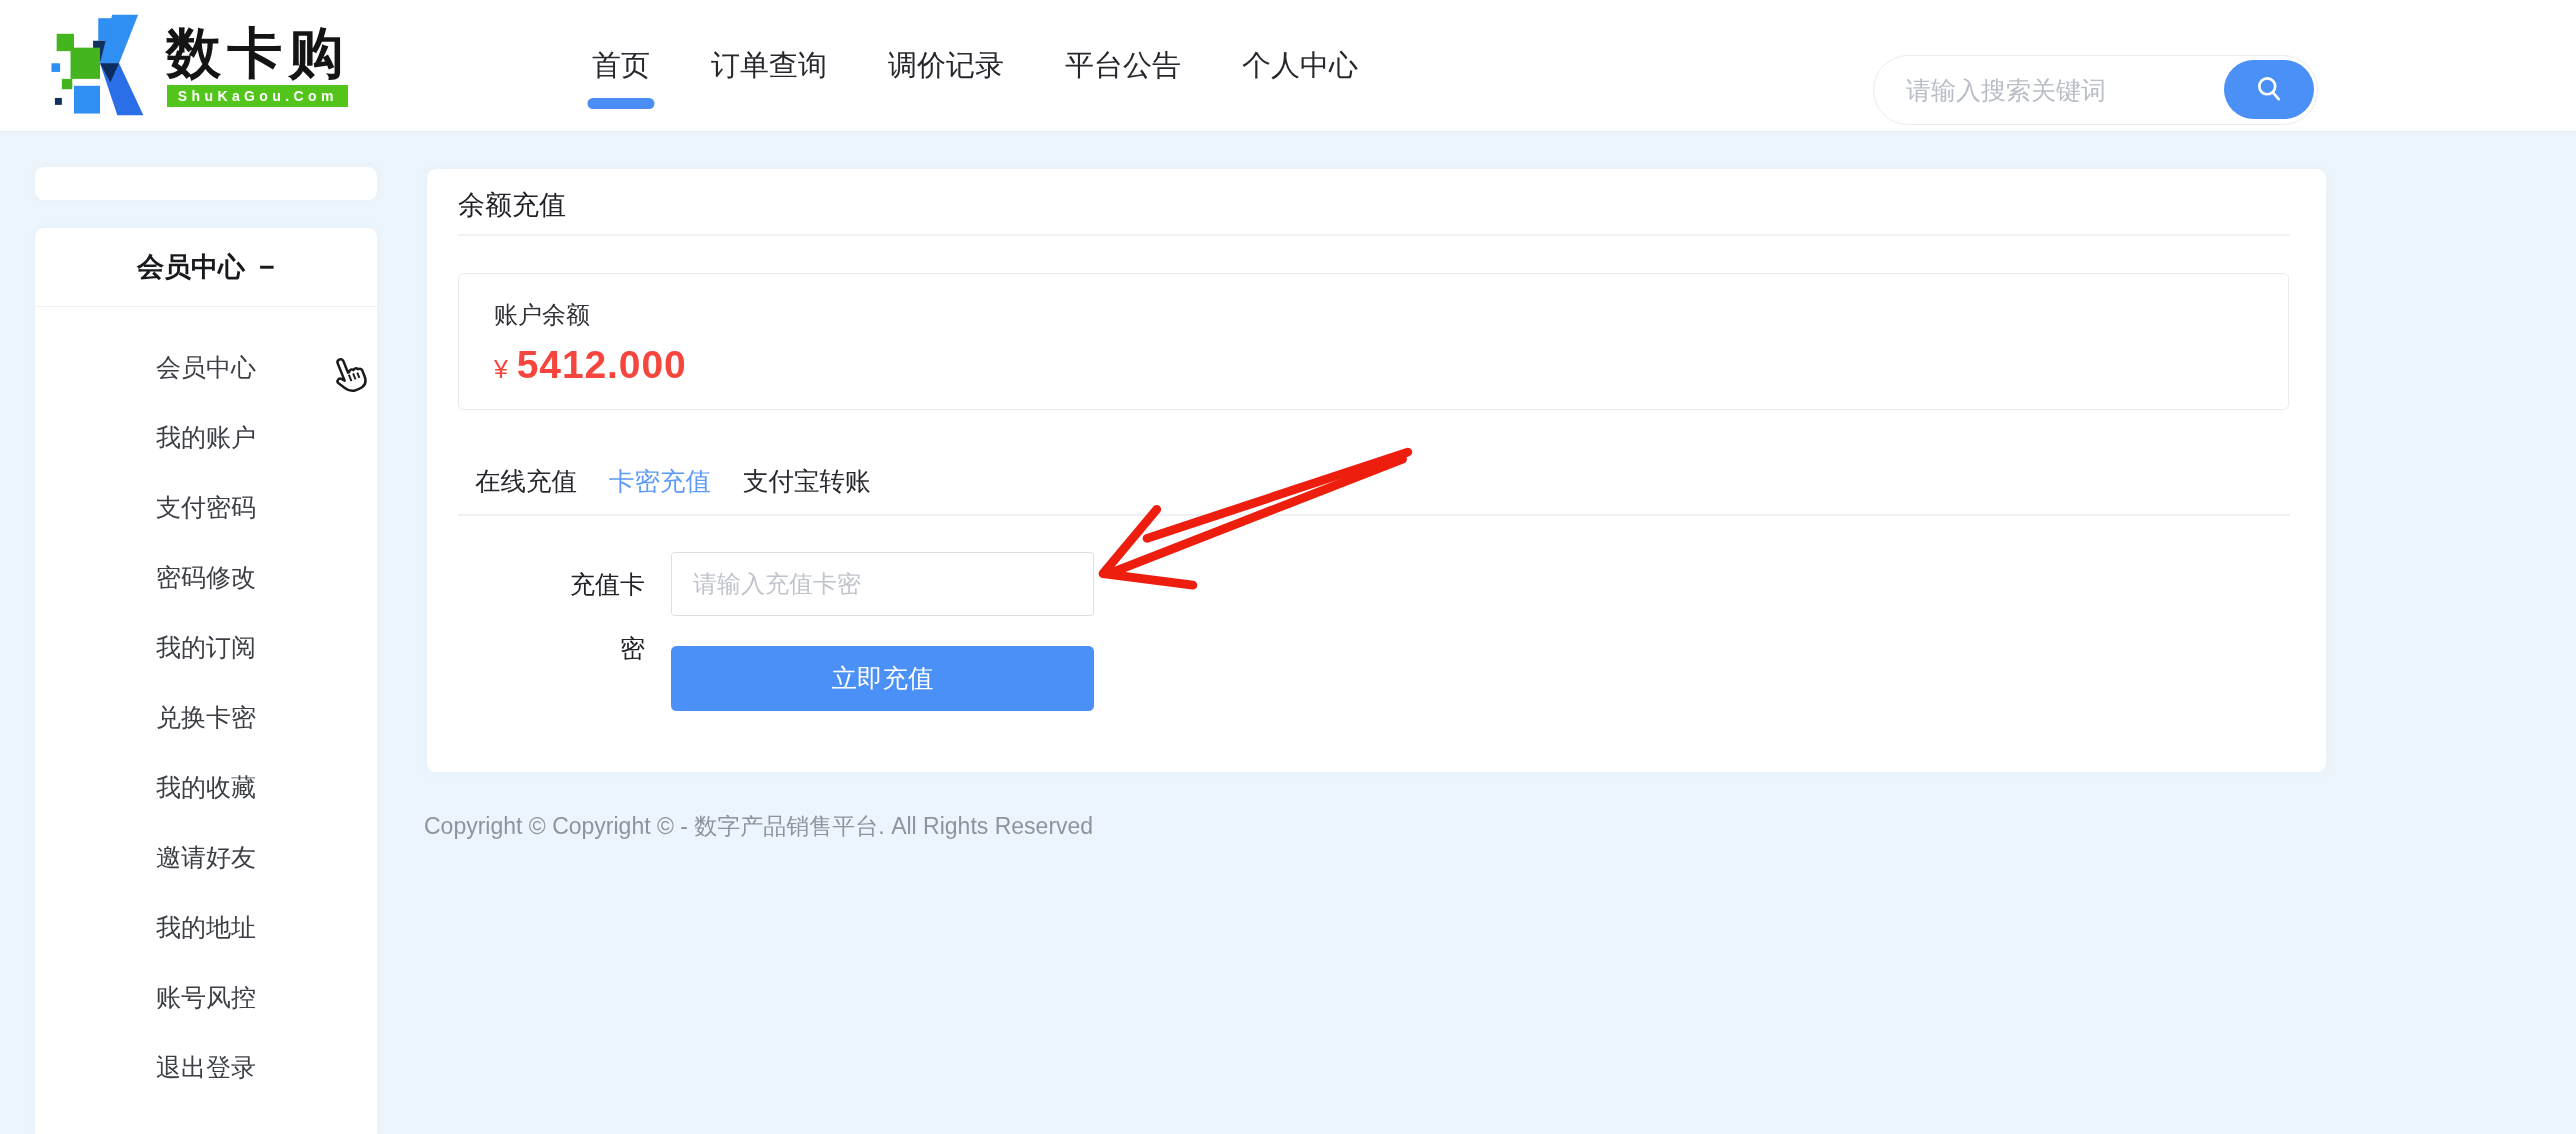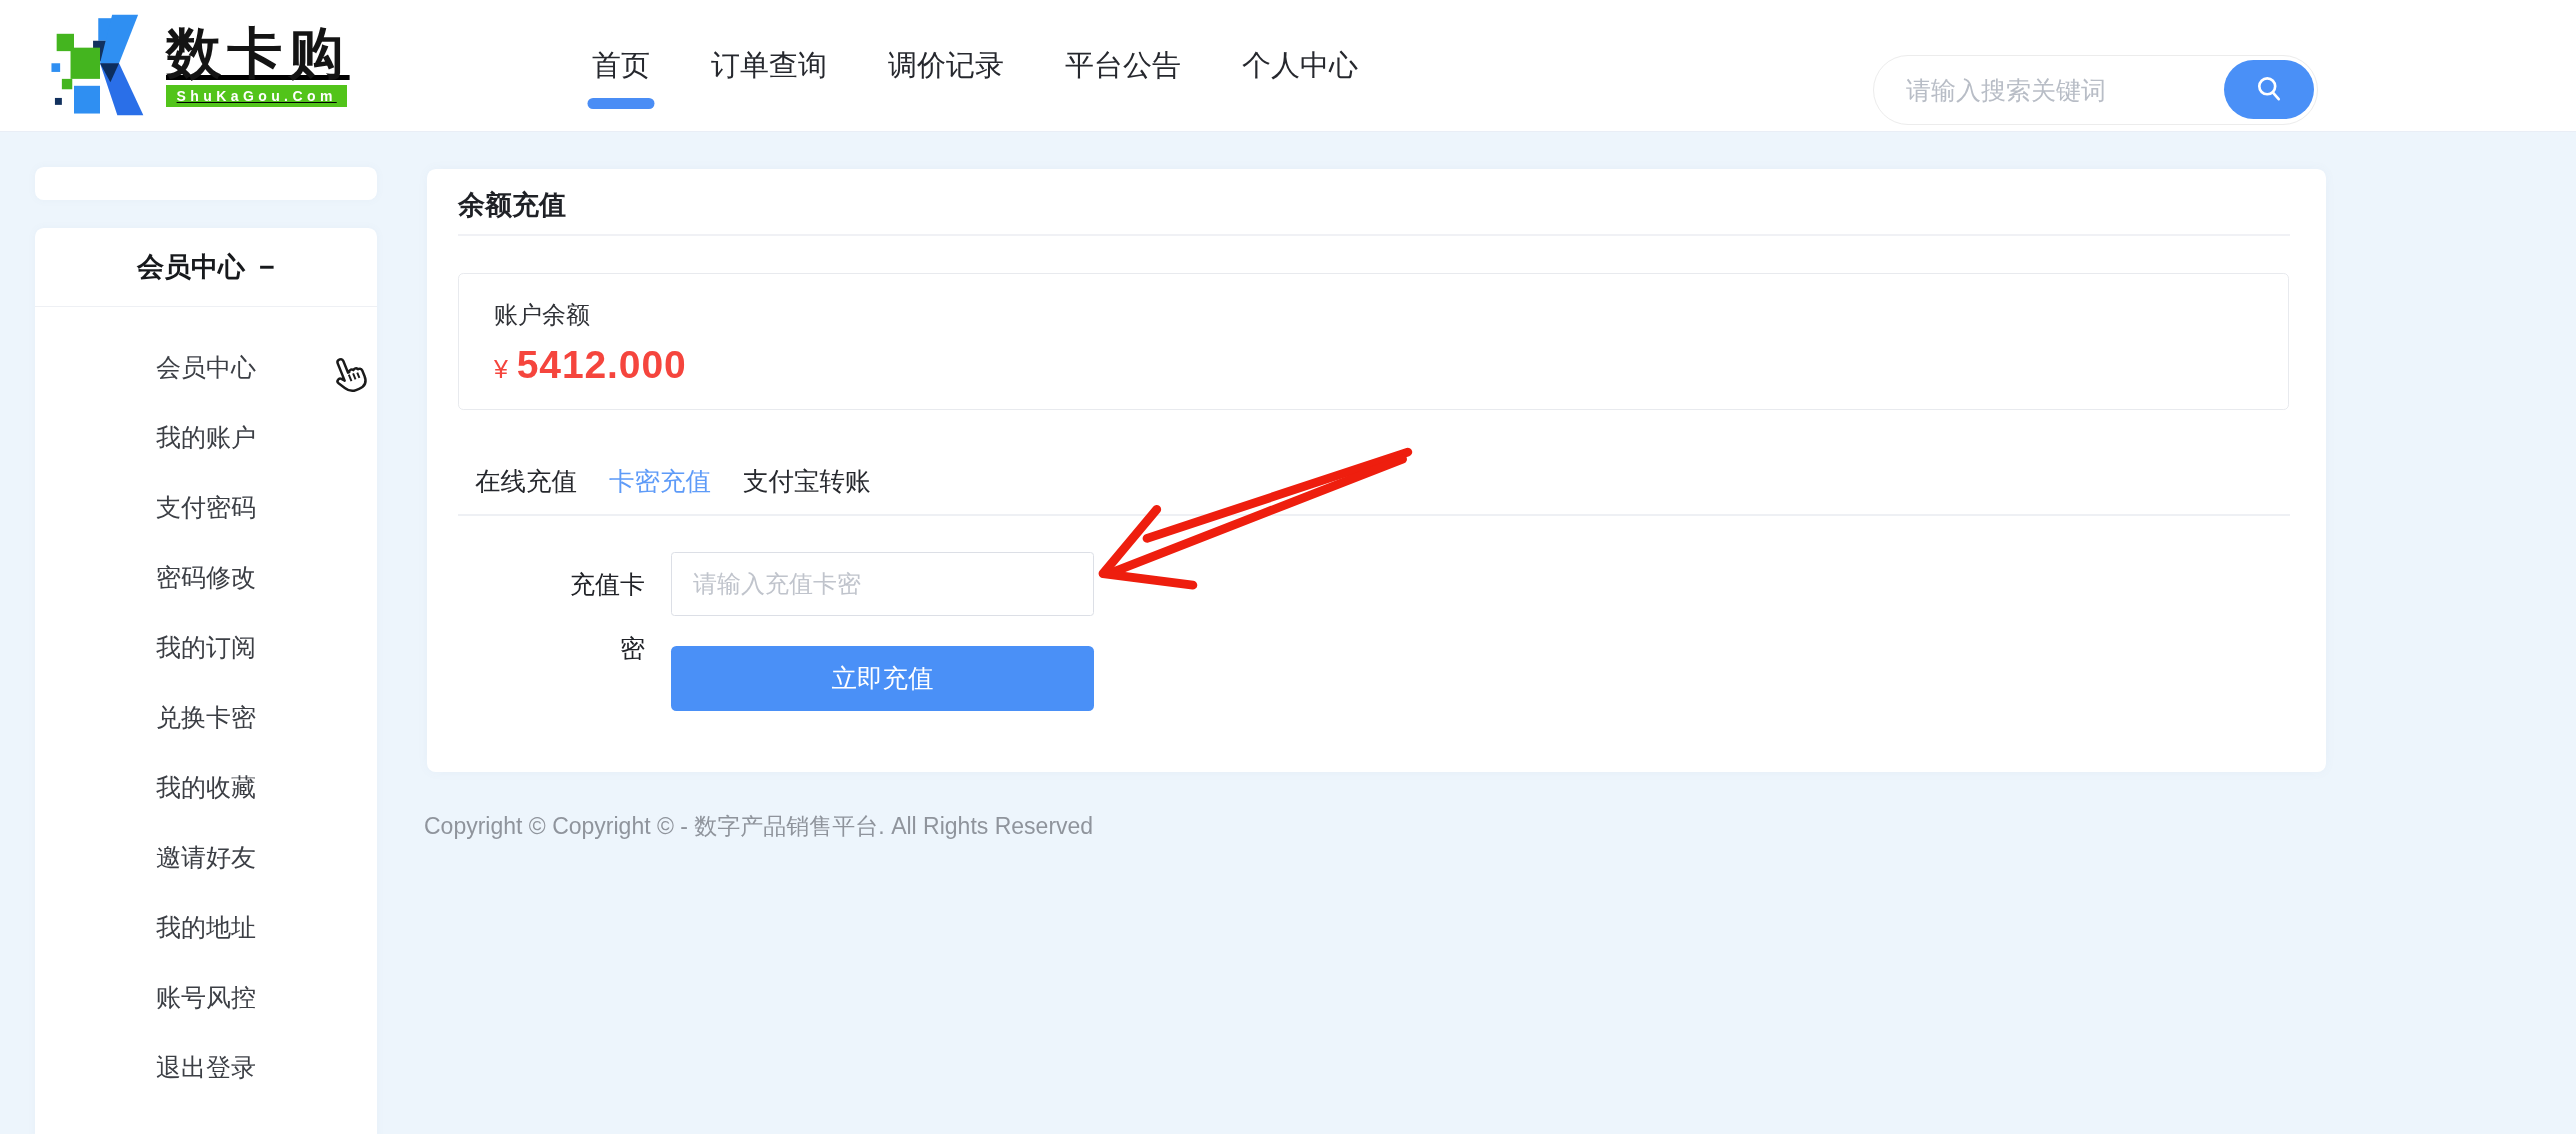"数卡购" .logo-text-col { align-items: flex-start -> center; text-decoration: underline -> none }
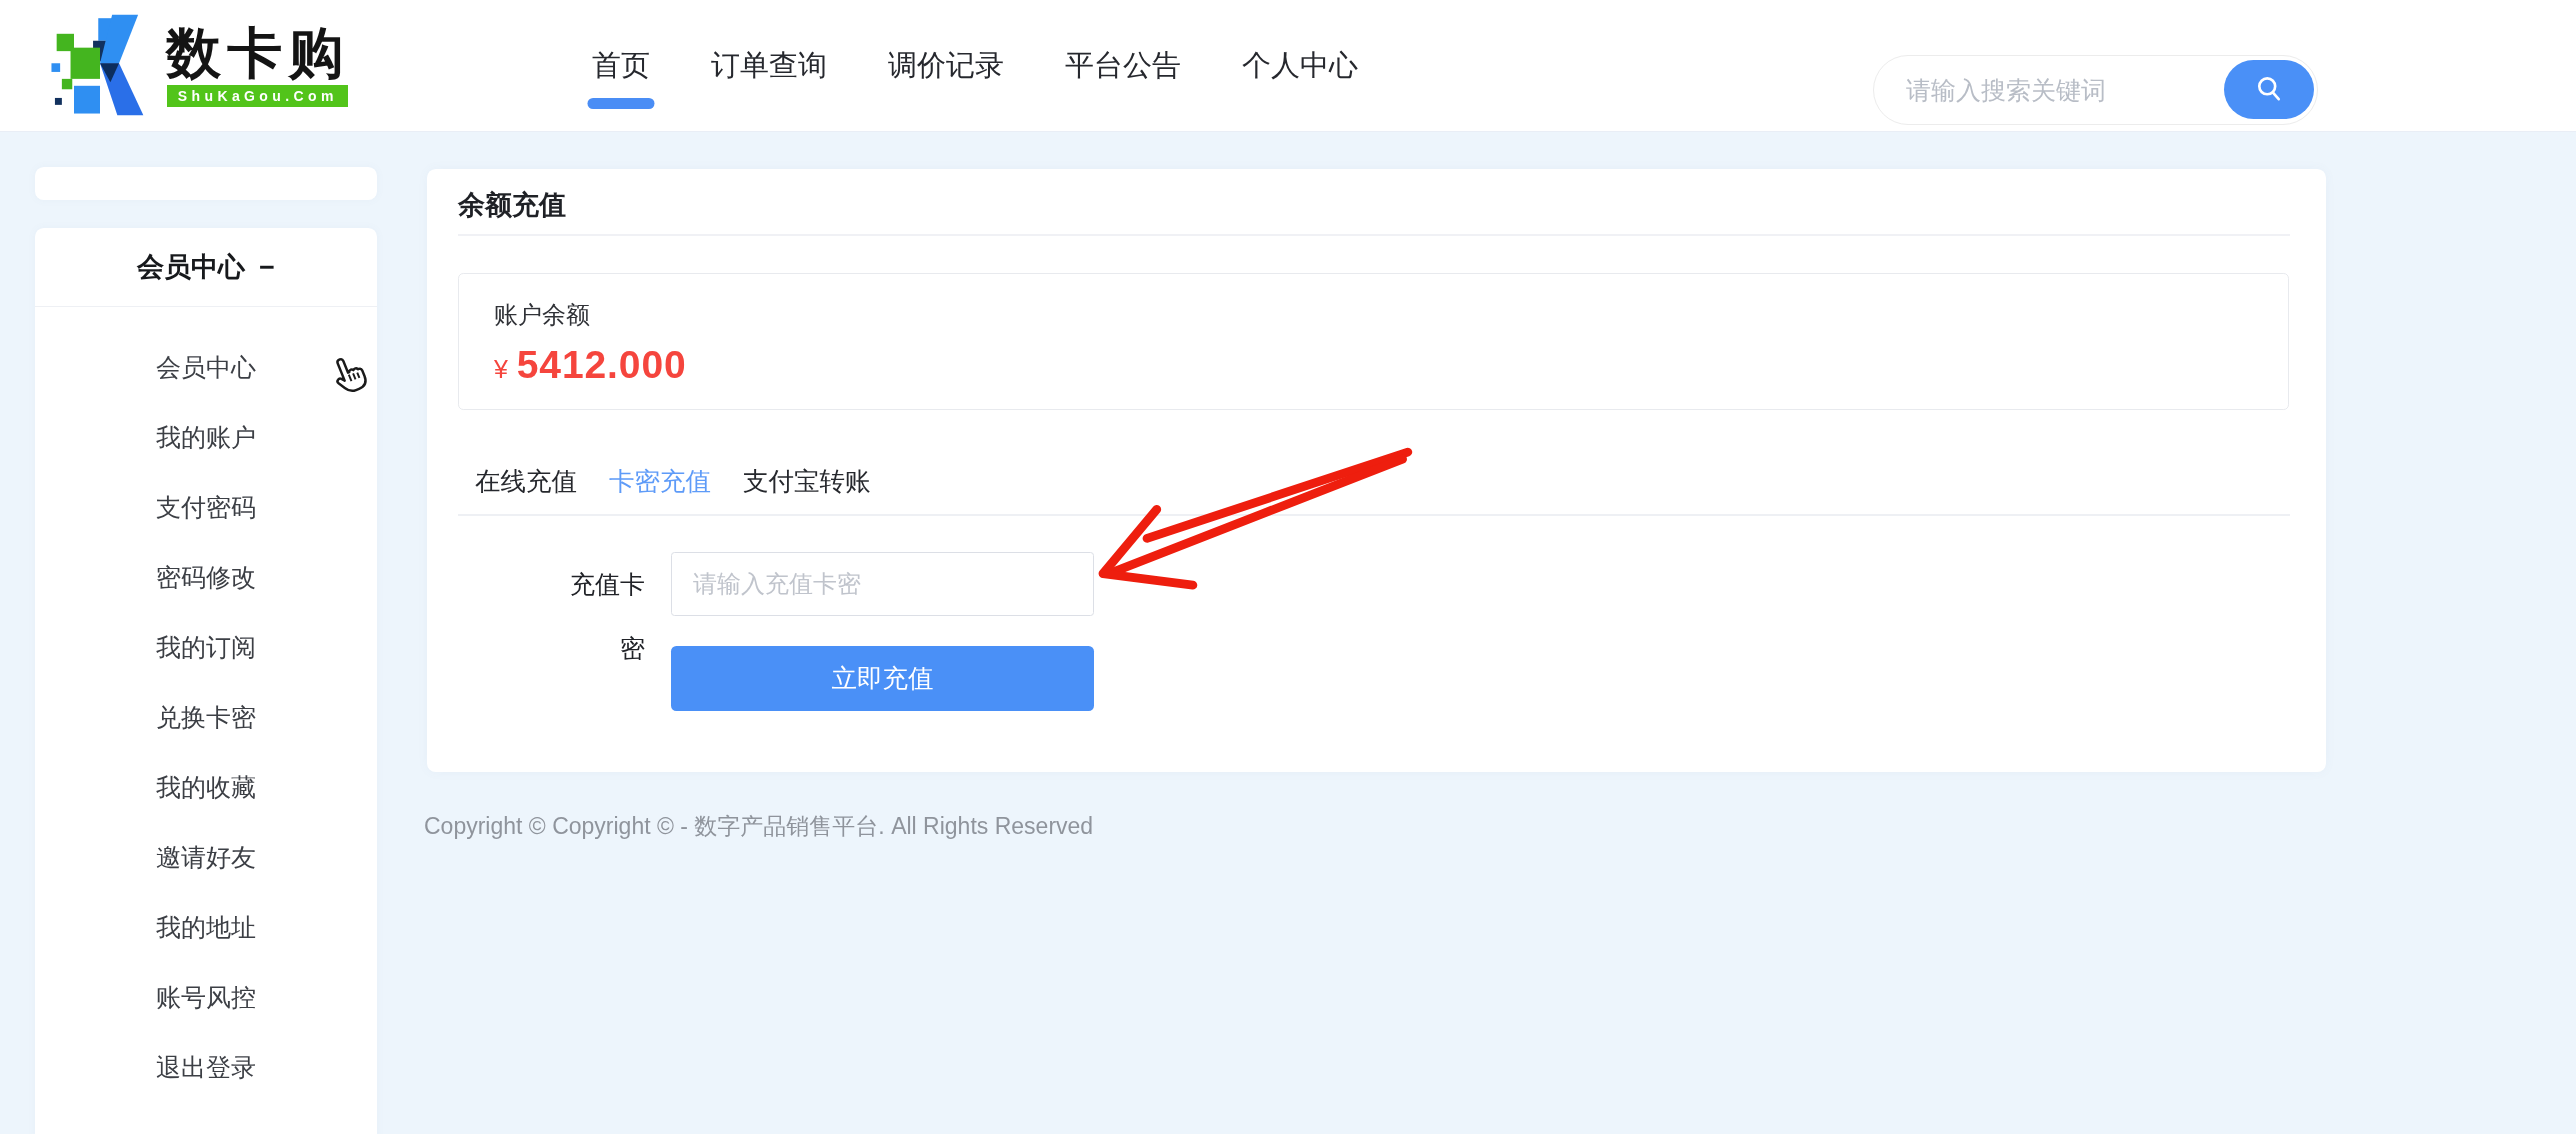"余额充值" .card-title { font-weight: bold -> normal }
